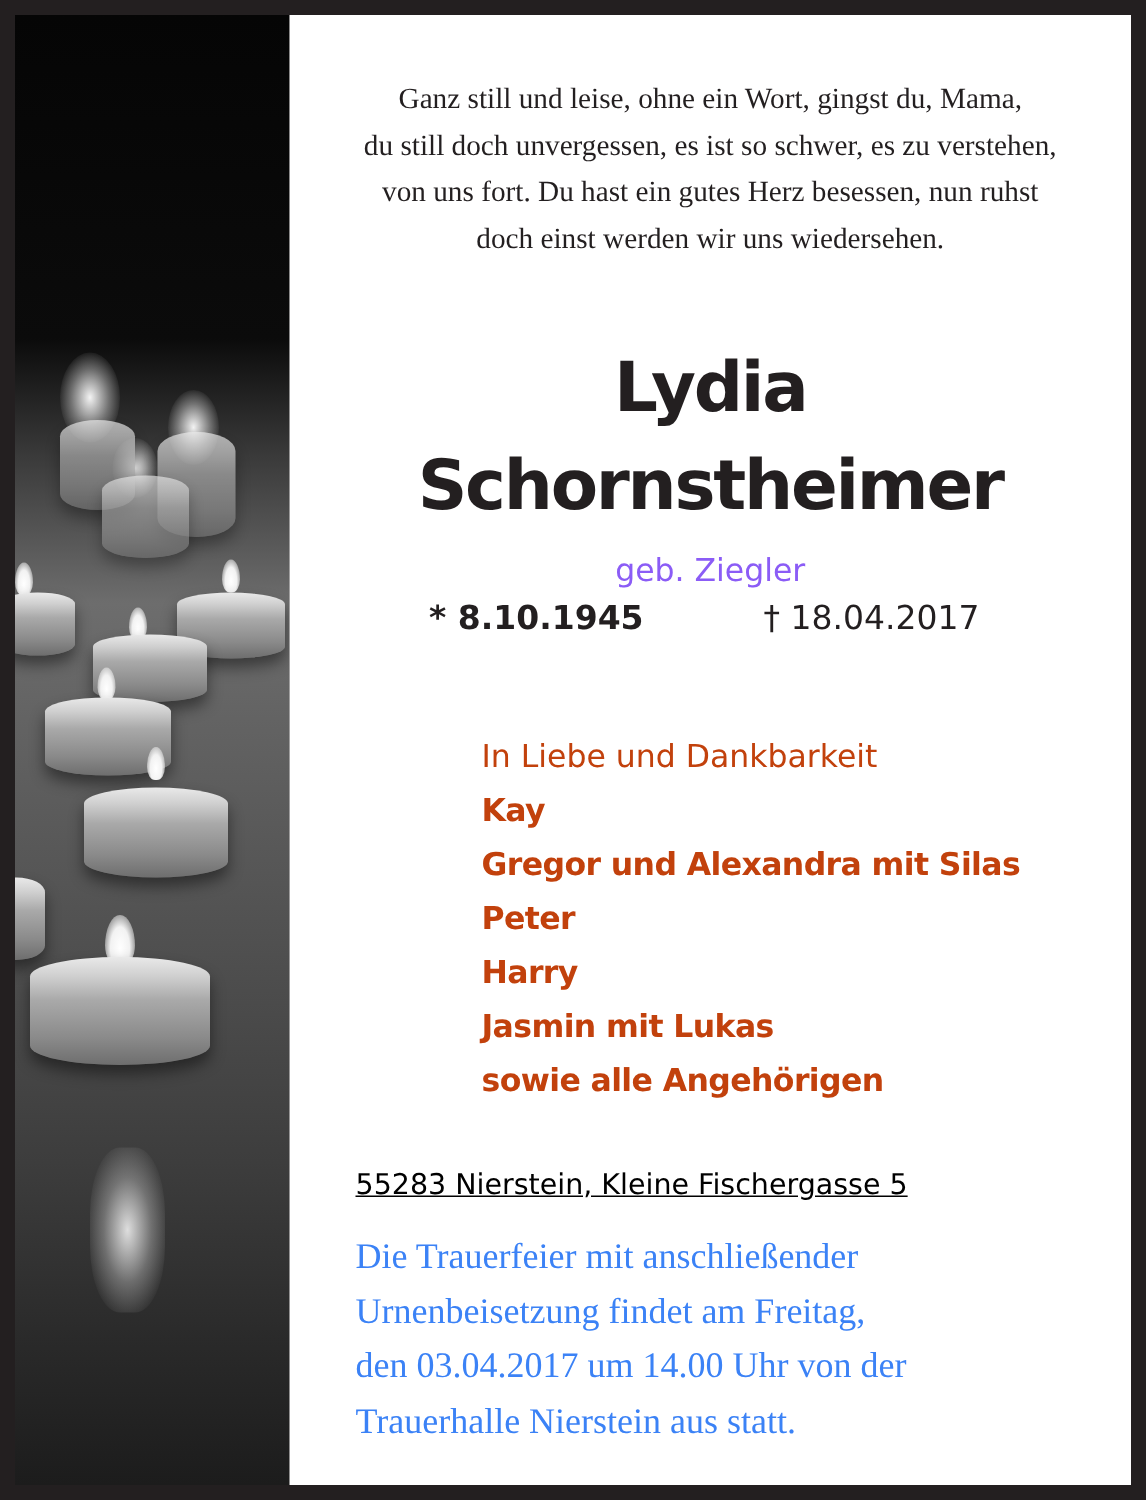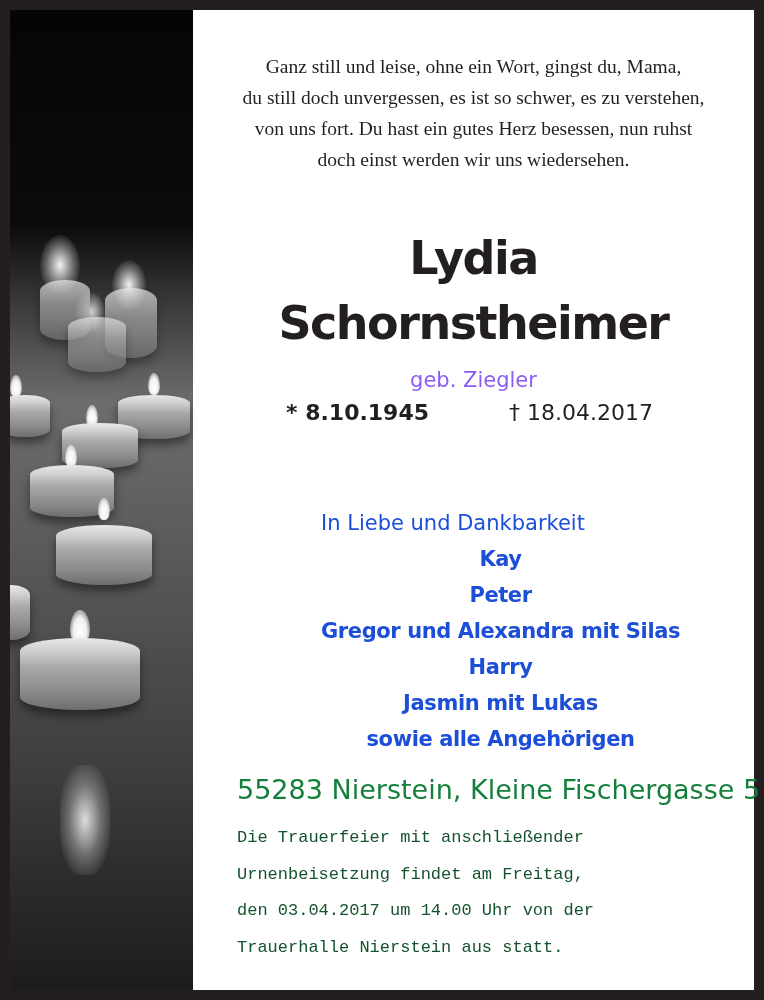"In Liebe und Dankbarkeit" .mourners { color: #1d4ed8 -> #c2410c; top: 495px -> 476px }
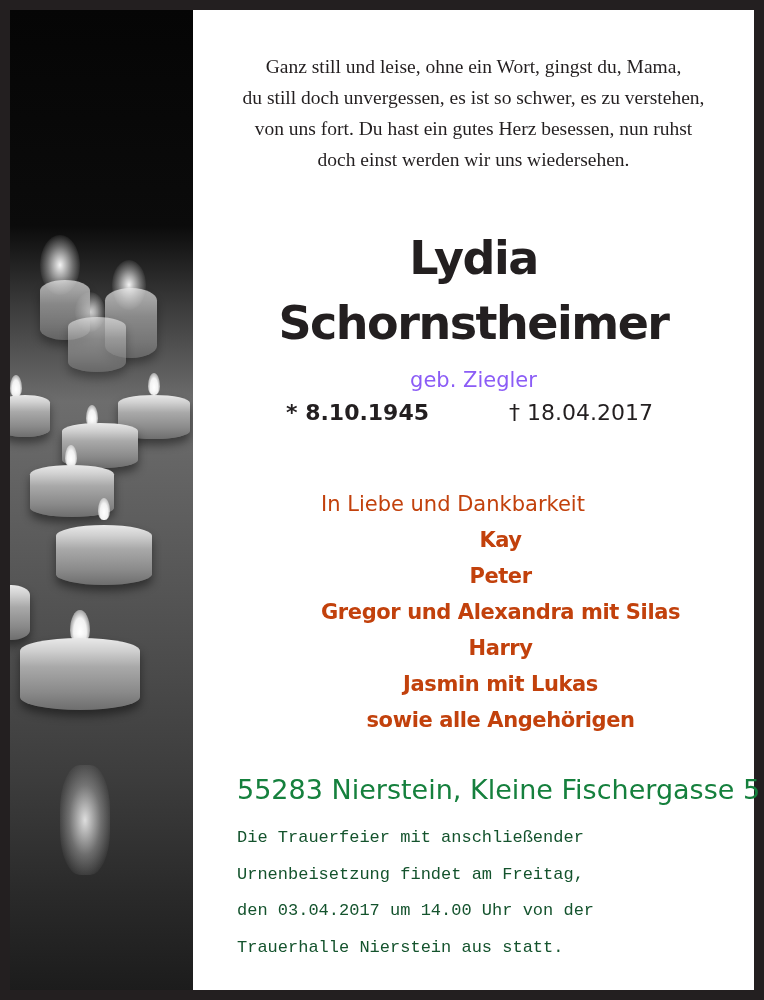"Kay" .mourners .person { text-align: center -> none }
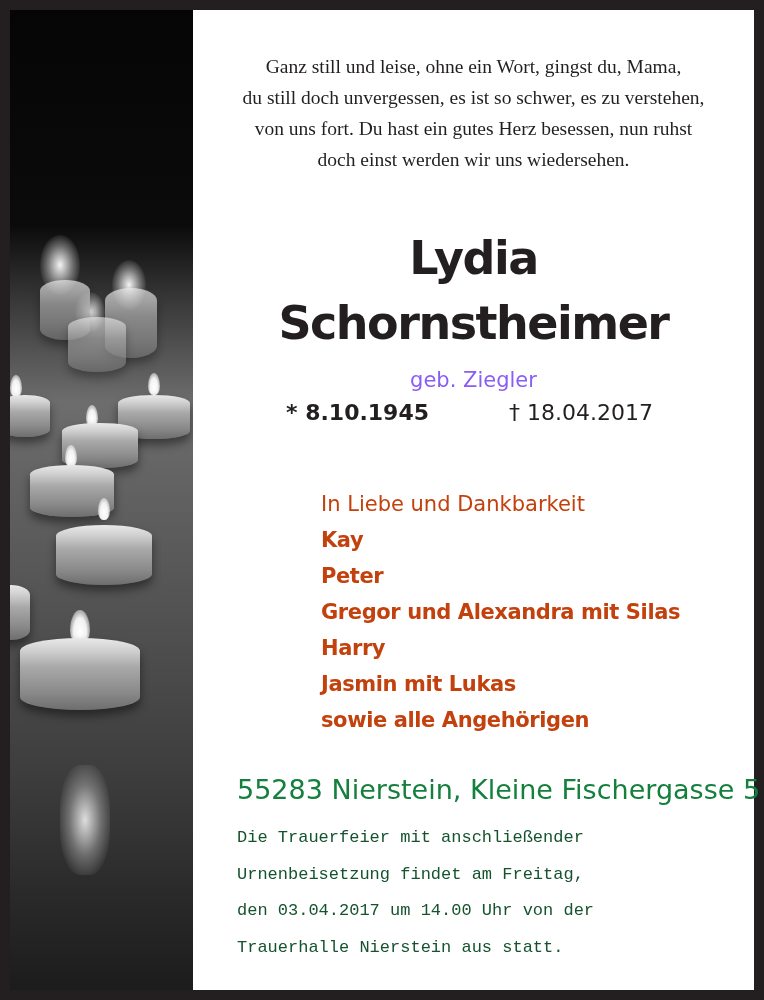"Peter" div.person { order: before "Gregor und Alexandra mit Silas" -> after "Gregor und Alexandra mit Silas" }
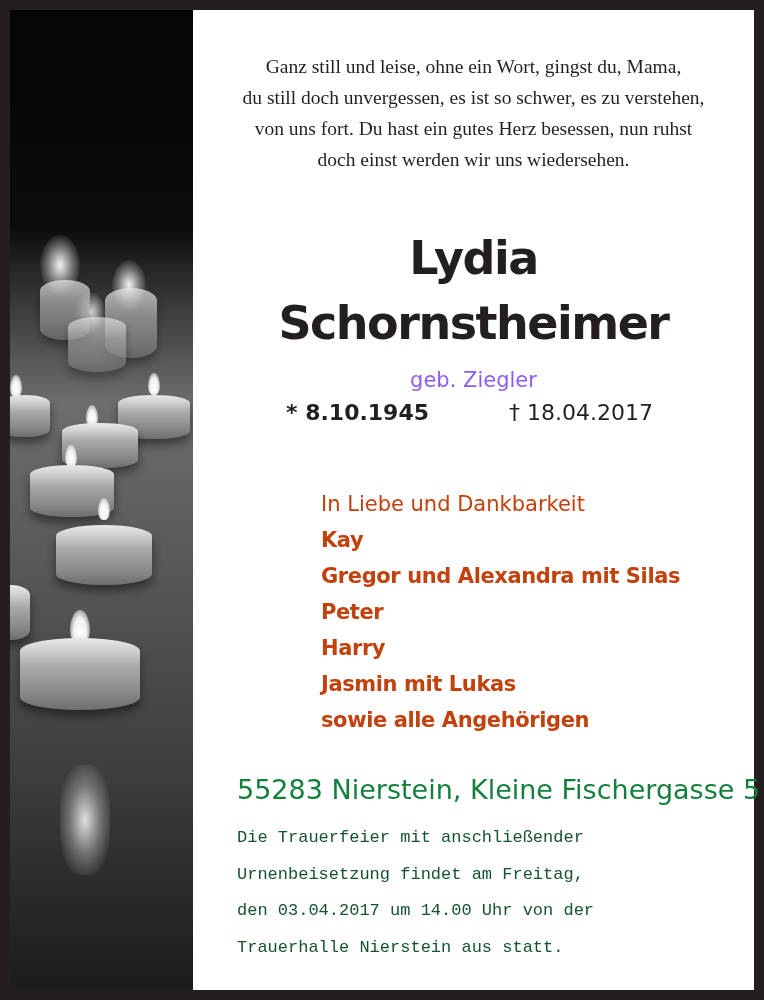"55283 Nierstein, Kleine Fischergasse 5" .address { color: #15803d -> #000000; font-size: 27px -> 19px; text-decoration: none -> underline }
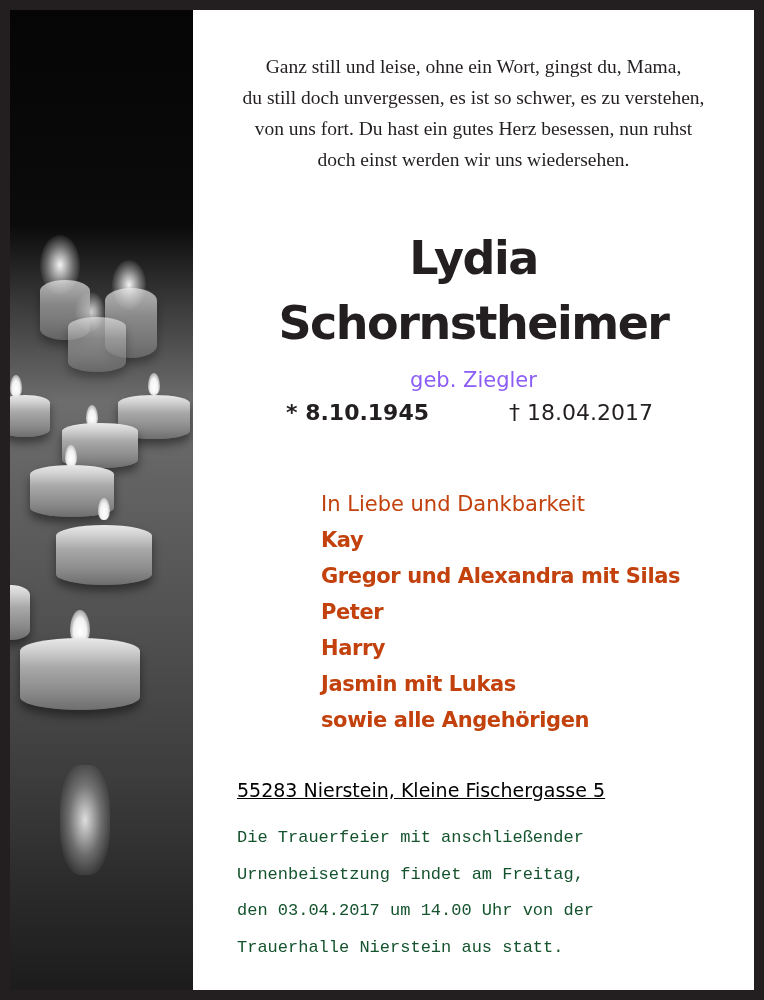"Die Trauerfeier mit anschließender" .service { color: #14532d -> #3b82f6; font-family: Liberation Mono, monospace -> Liberation Serif, serif; font-size: 17px -> 24px }
